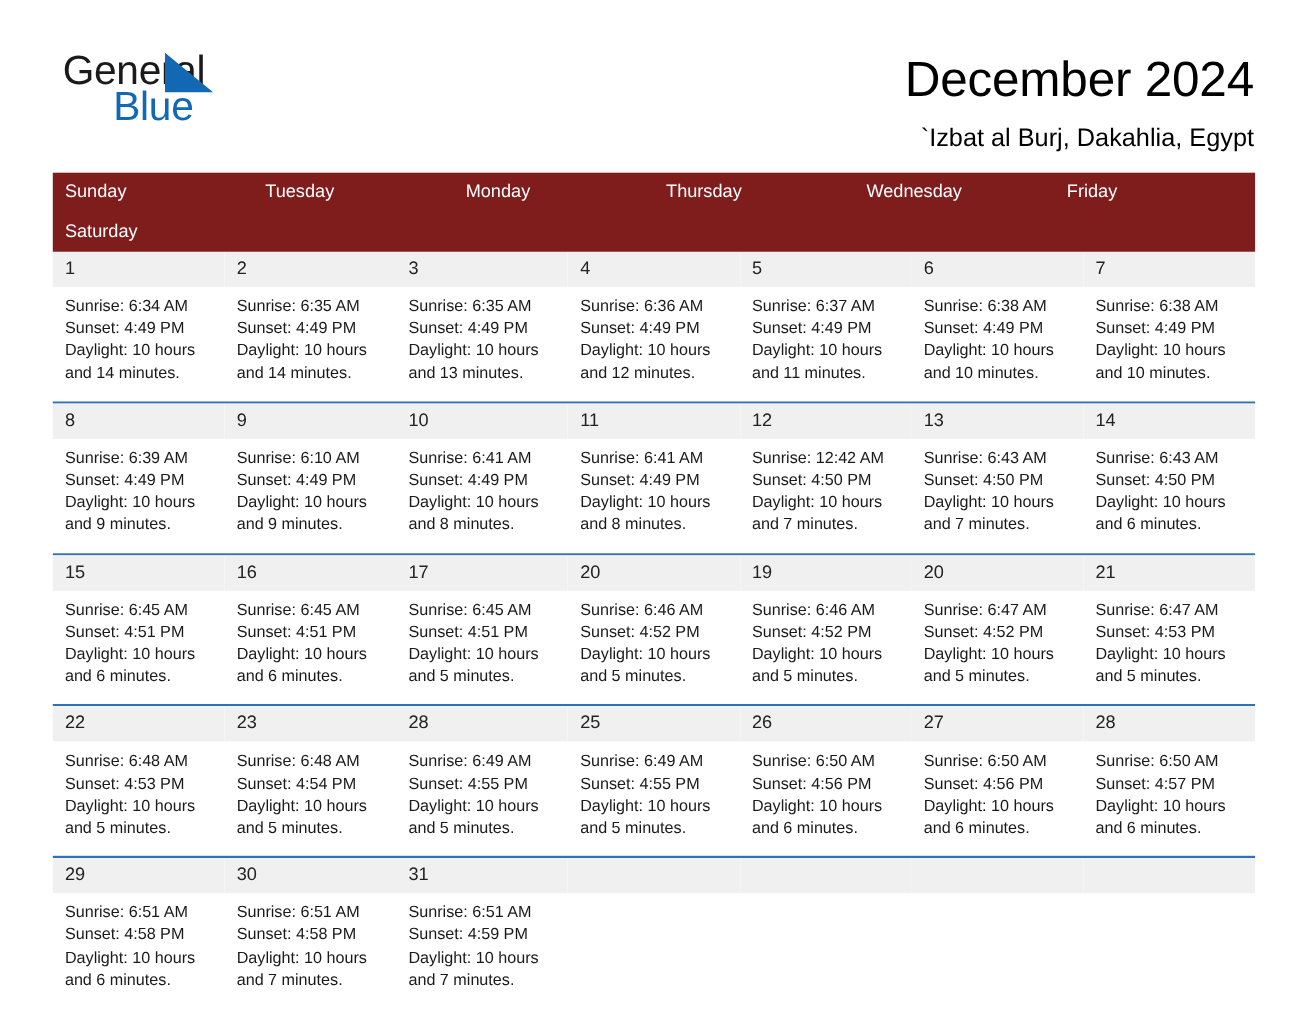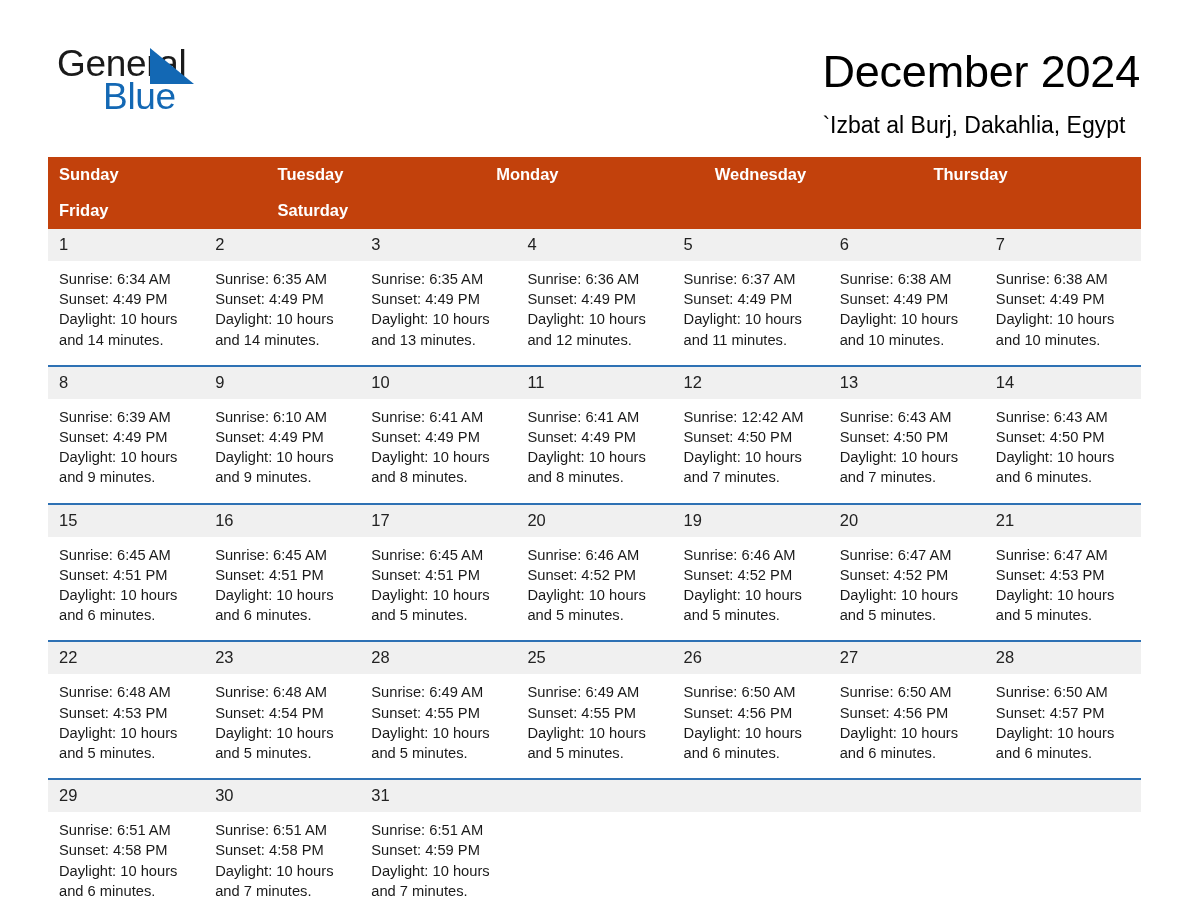"December 2024" .titleblock { text-align: none -> right }
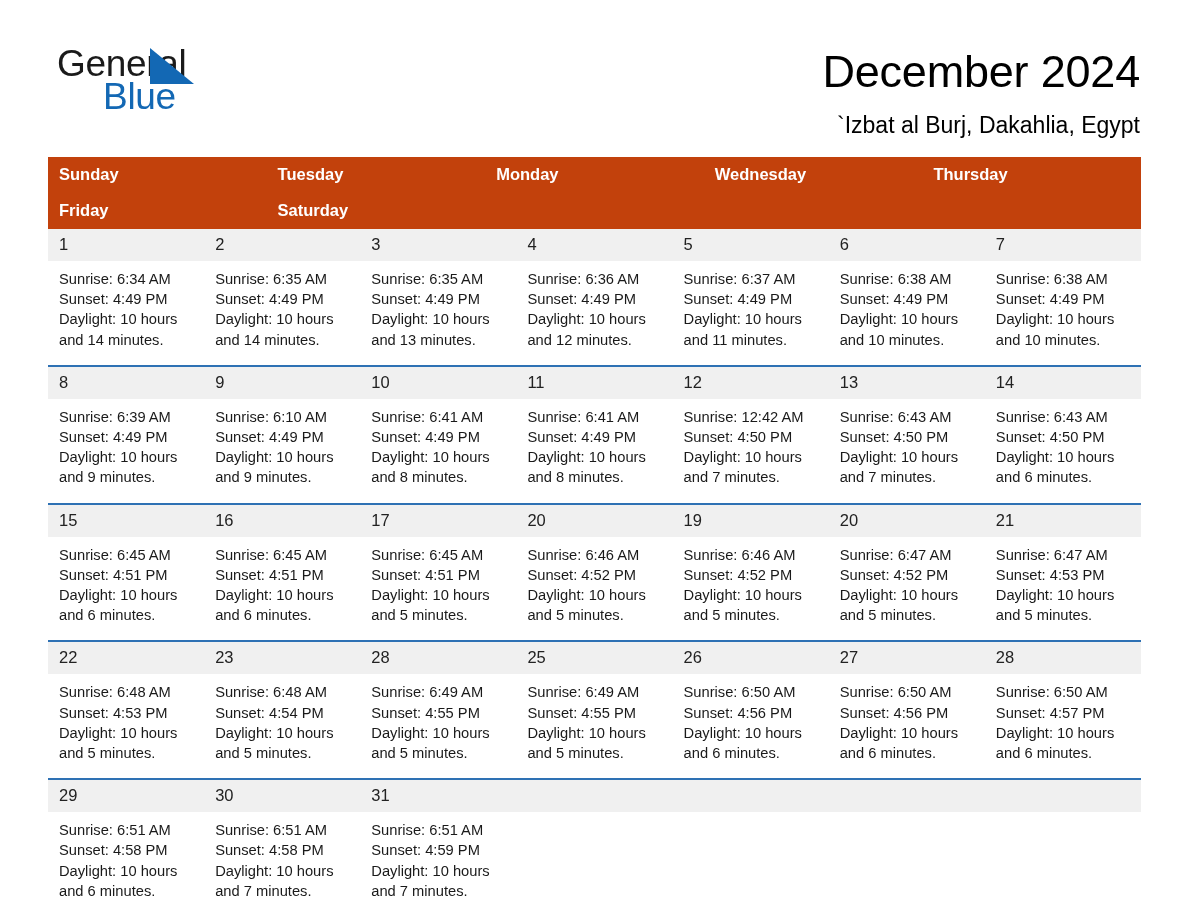"Sunday" .weekhead { background: #c2410c -> #7f1d1d; font-weight: bold -> none; grid-template-columns: repeat(5, 1fr) -> repeat(6, 1fr) }
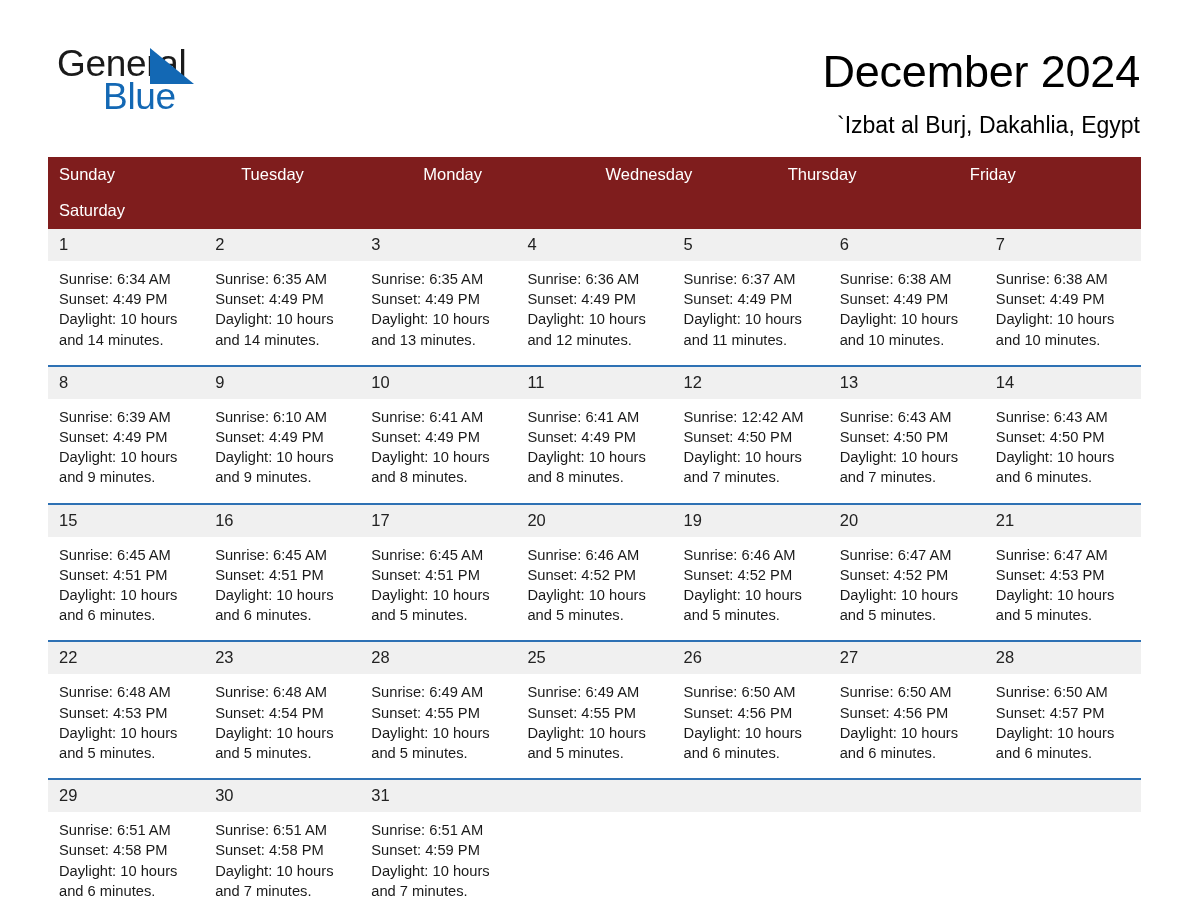"Wednesday" div.dow { order: before "Thursday" -> after "Thursday" }
